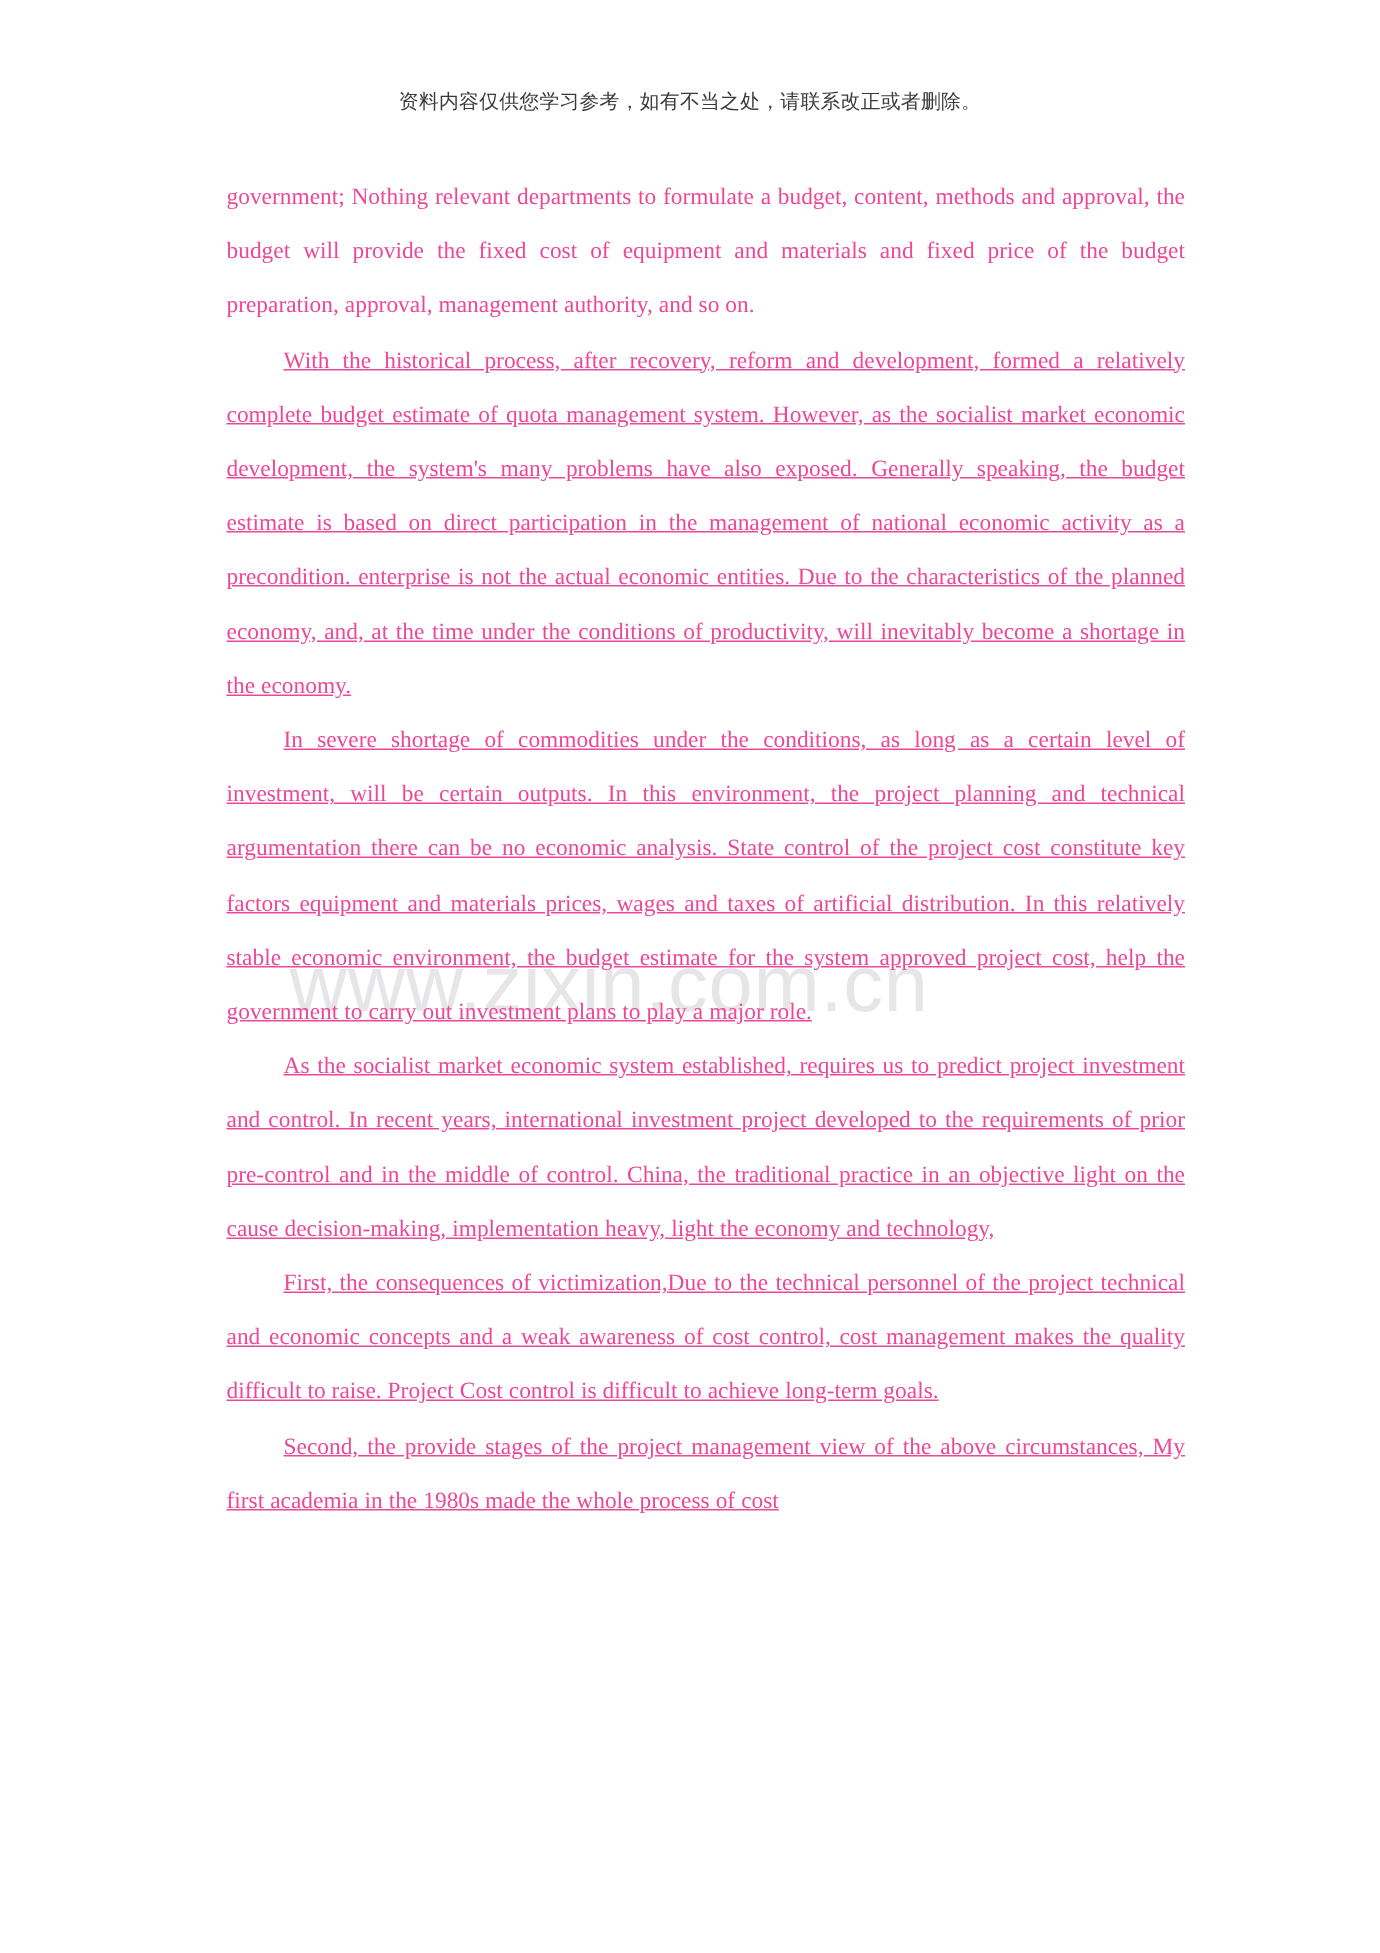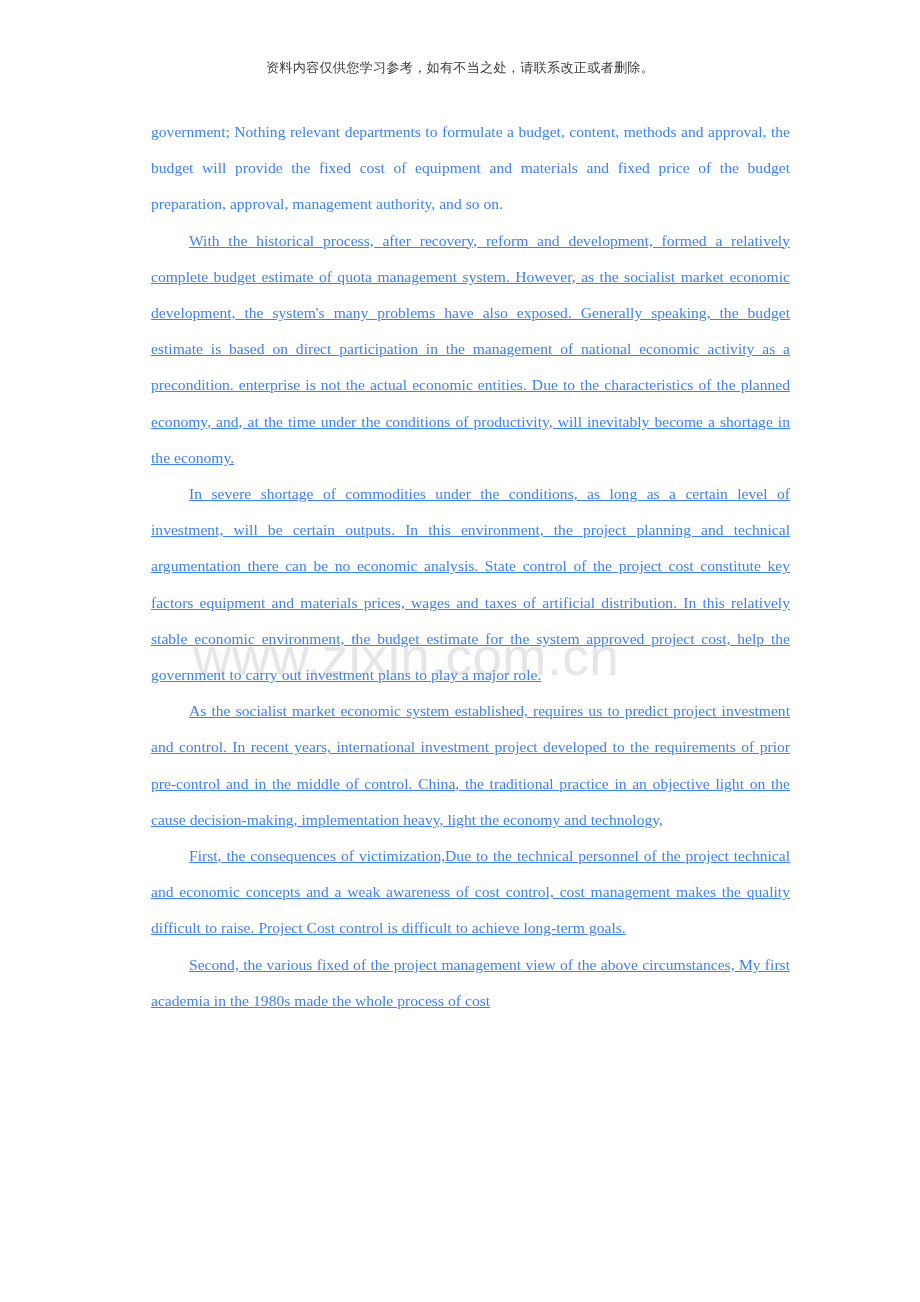"government; Nothing relevant departments" .para { color: #3b82f6 -> #ec4899 }
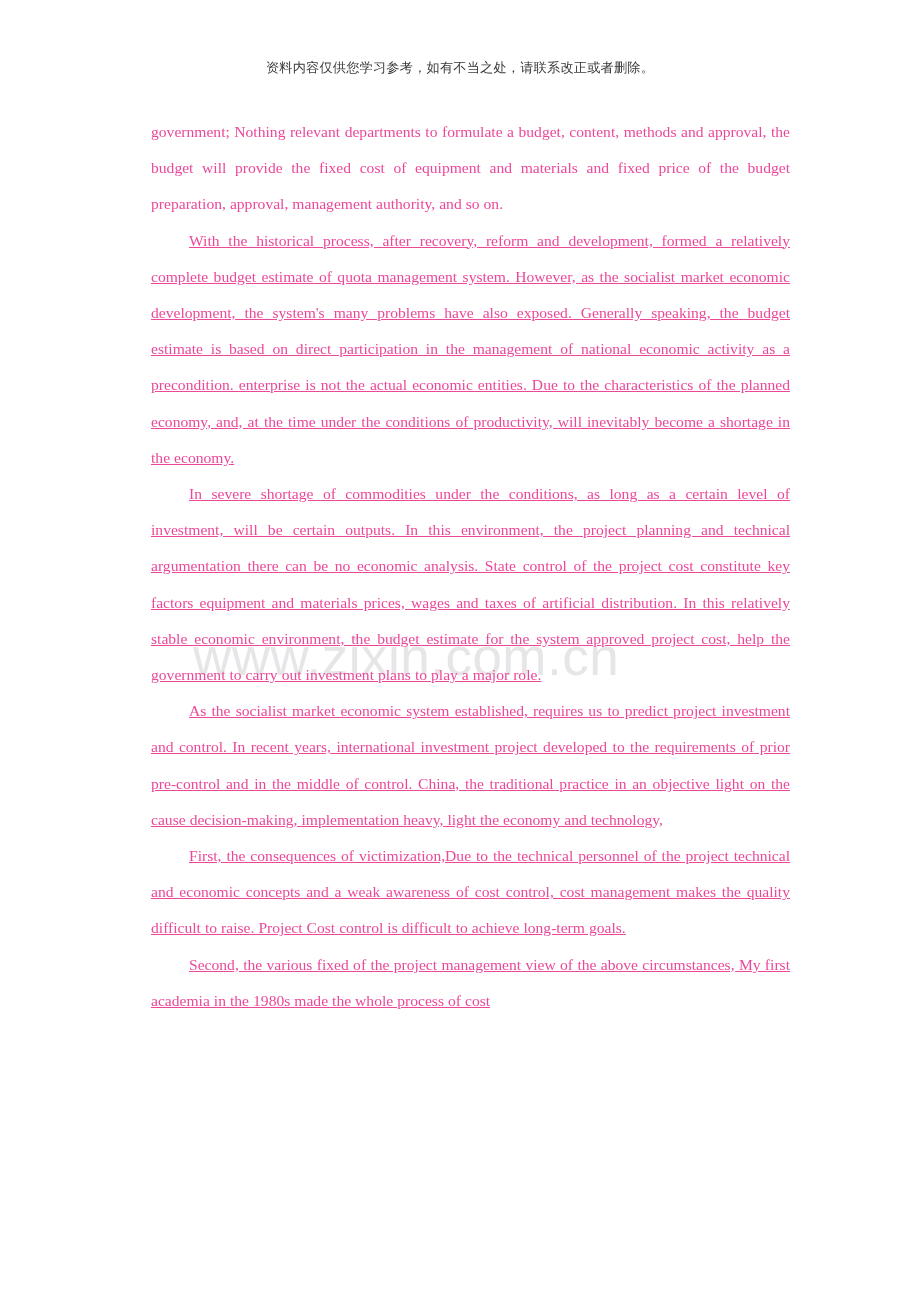"Second, the various fixed of" p.para { text: various fixed -> provide stages }
